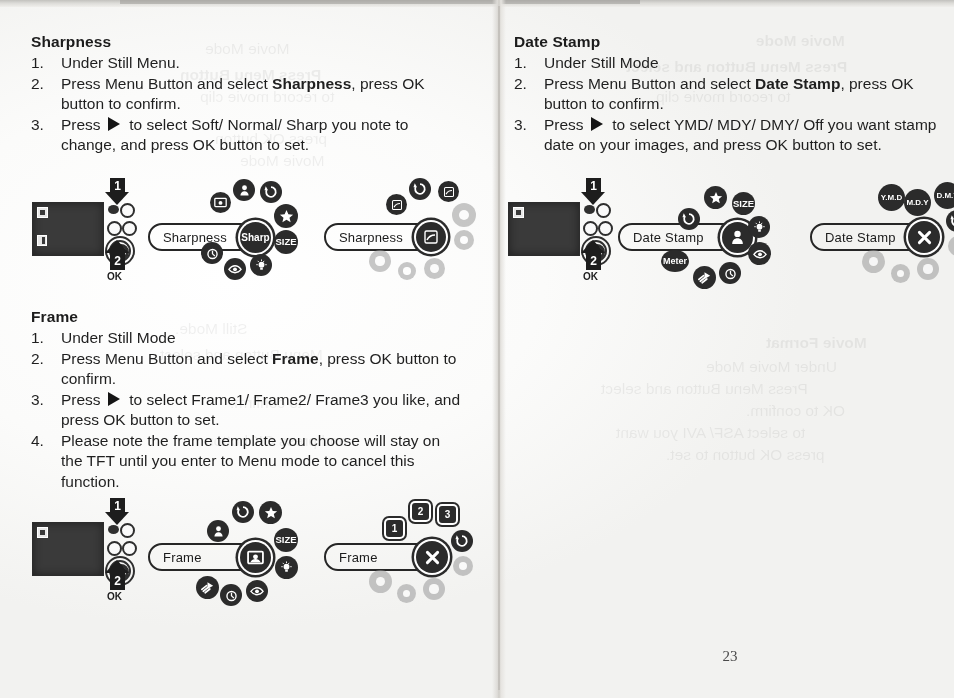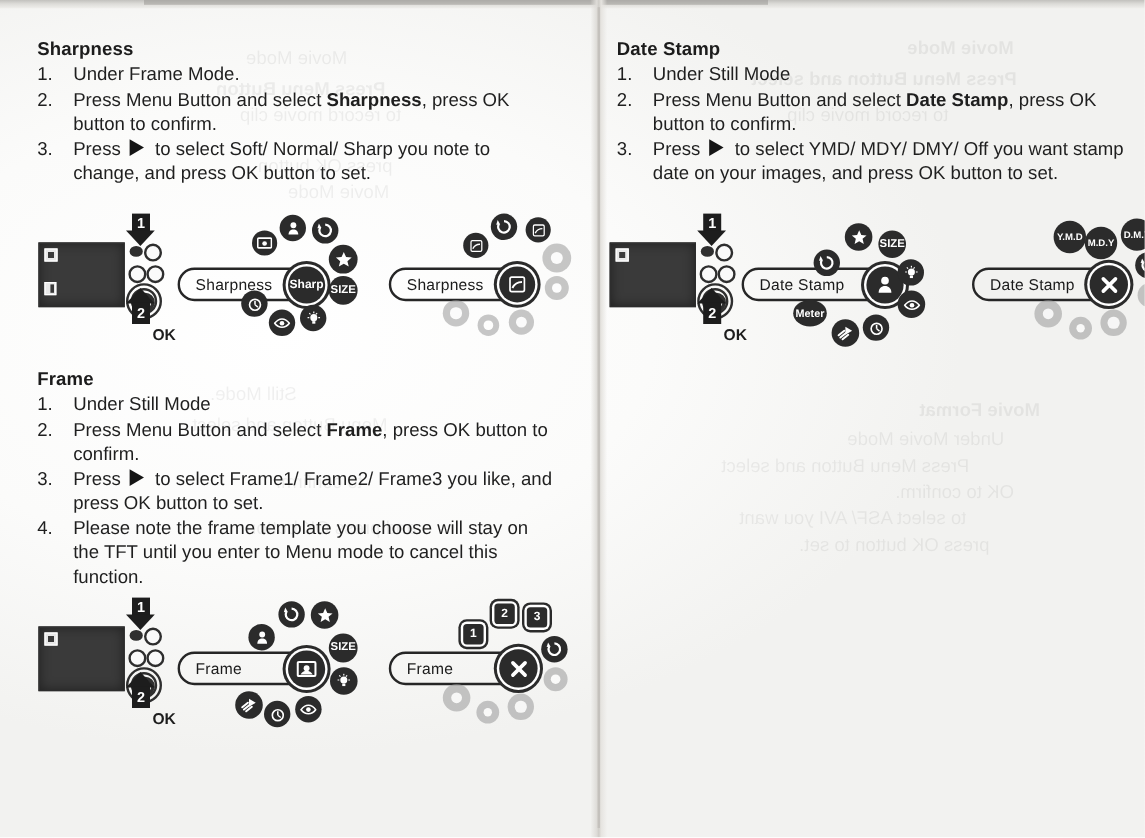"Under Frame Mode." span { text: Frame Mode -> Still Menu }
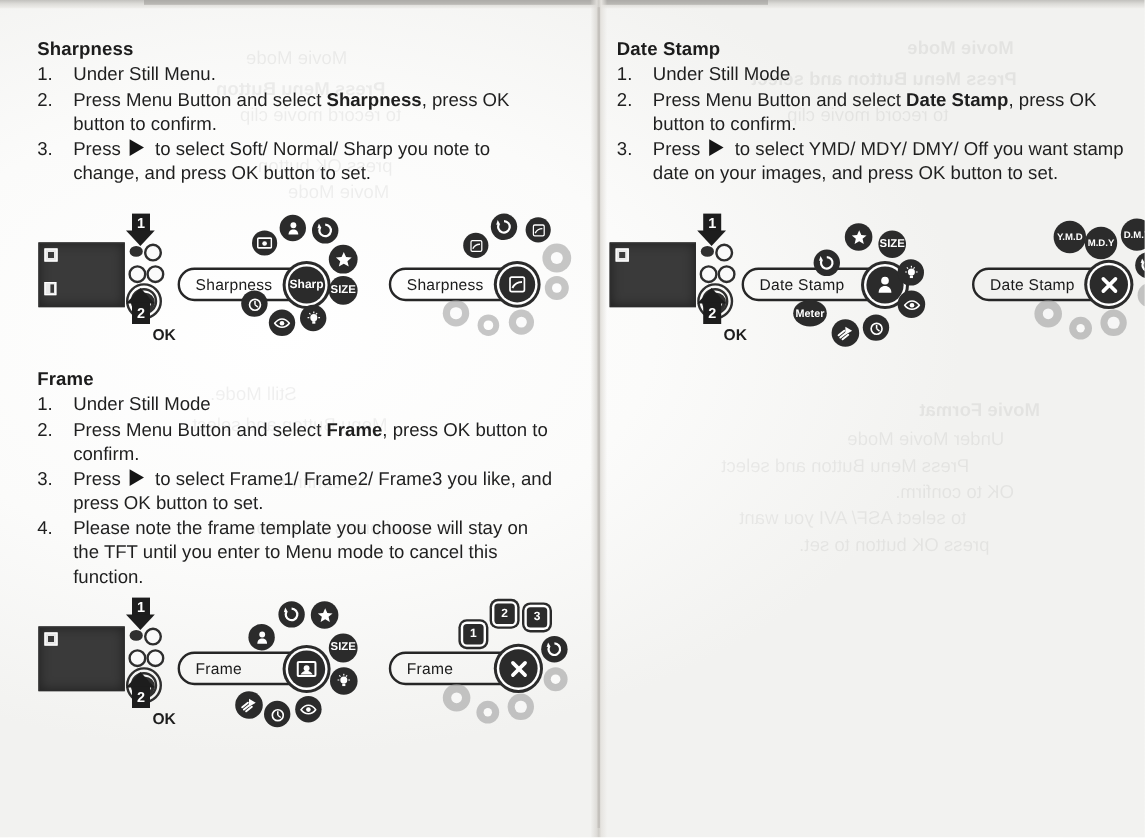"OK" .ok-lbl { font-size: 13px -> 10px; margin-left: 20px -> none }
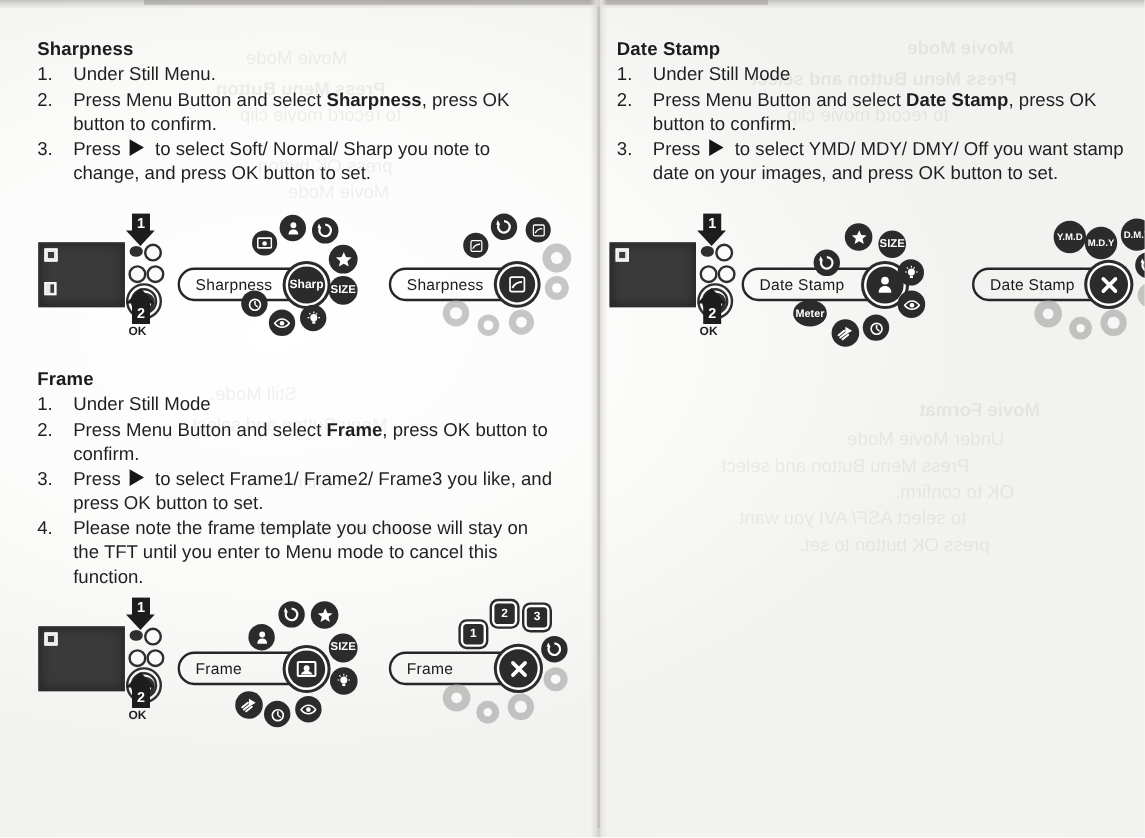"23" div.pagenum { html: none -> <div>23</div> }
